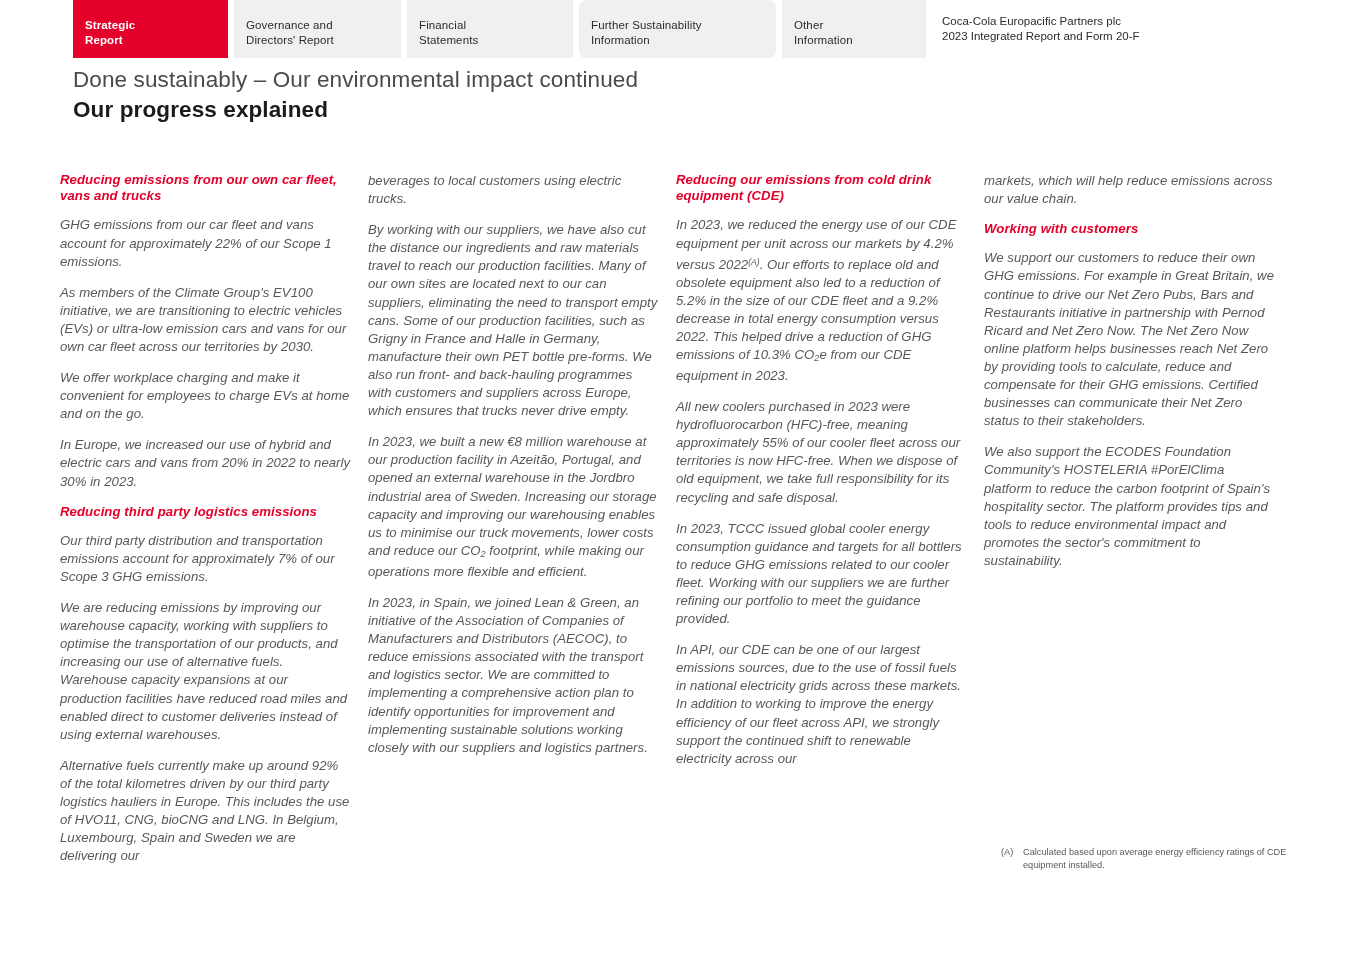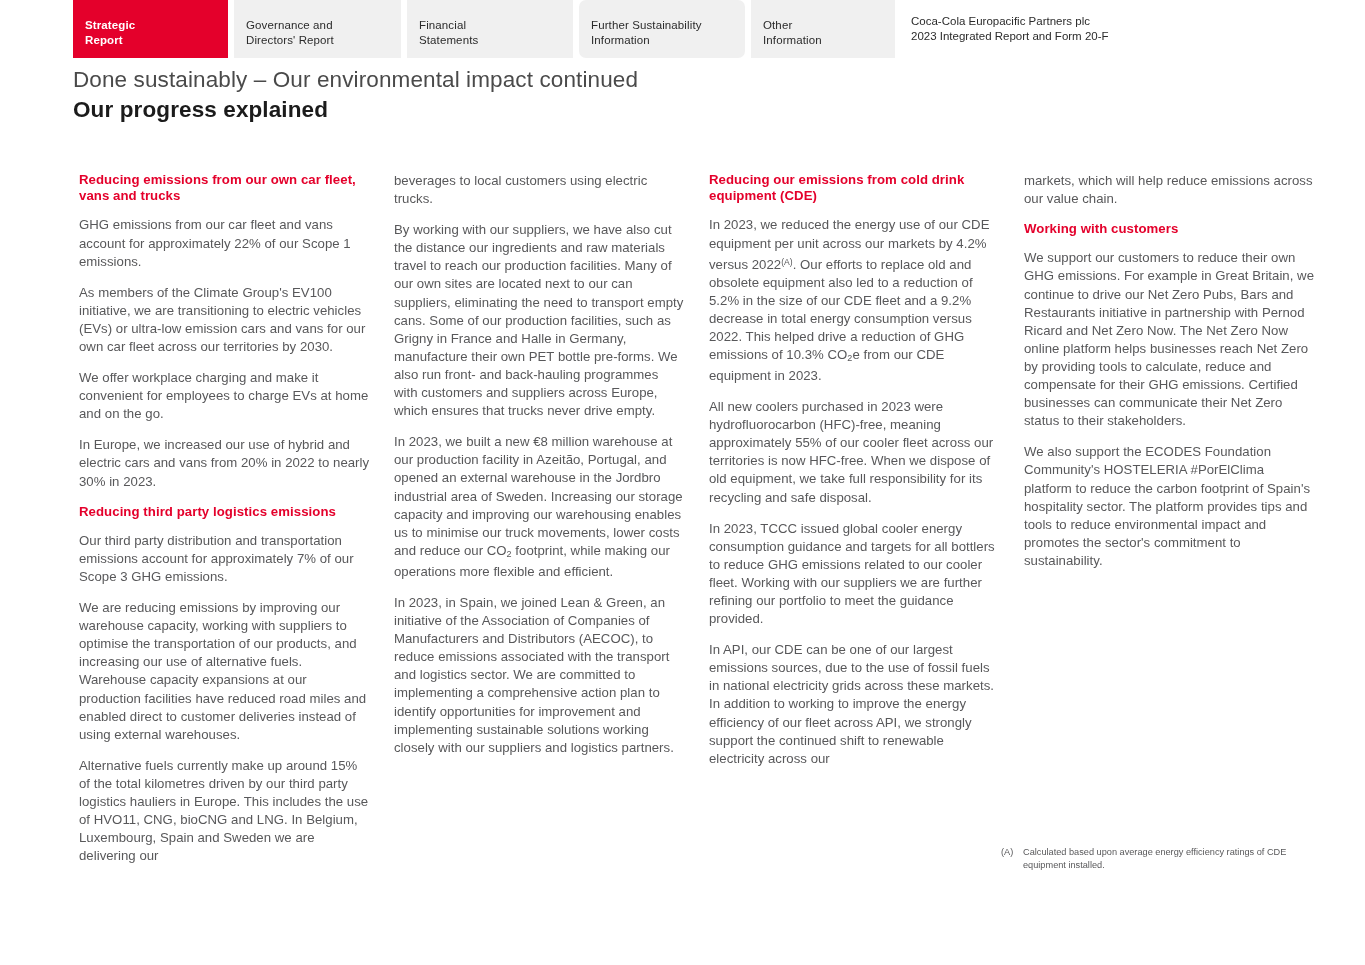"Further Sustainability" div.tab { width: 166px -> 197px }
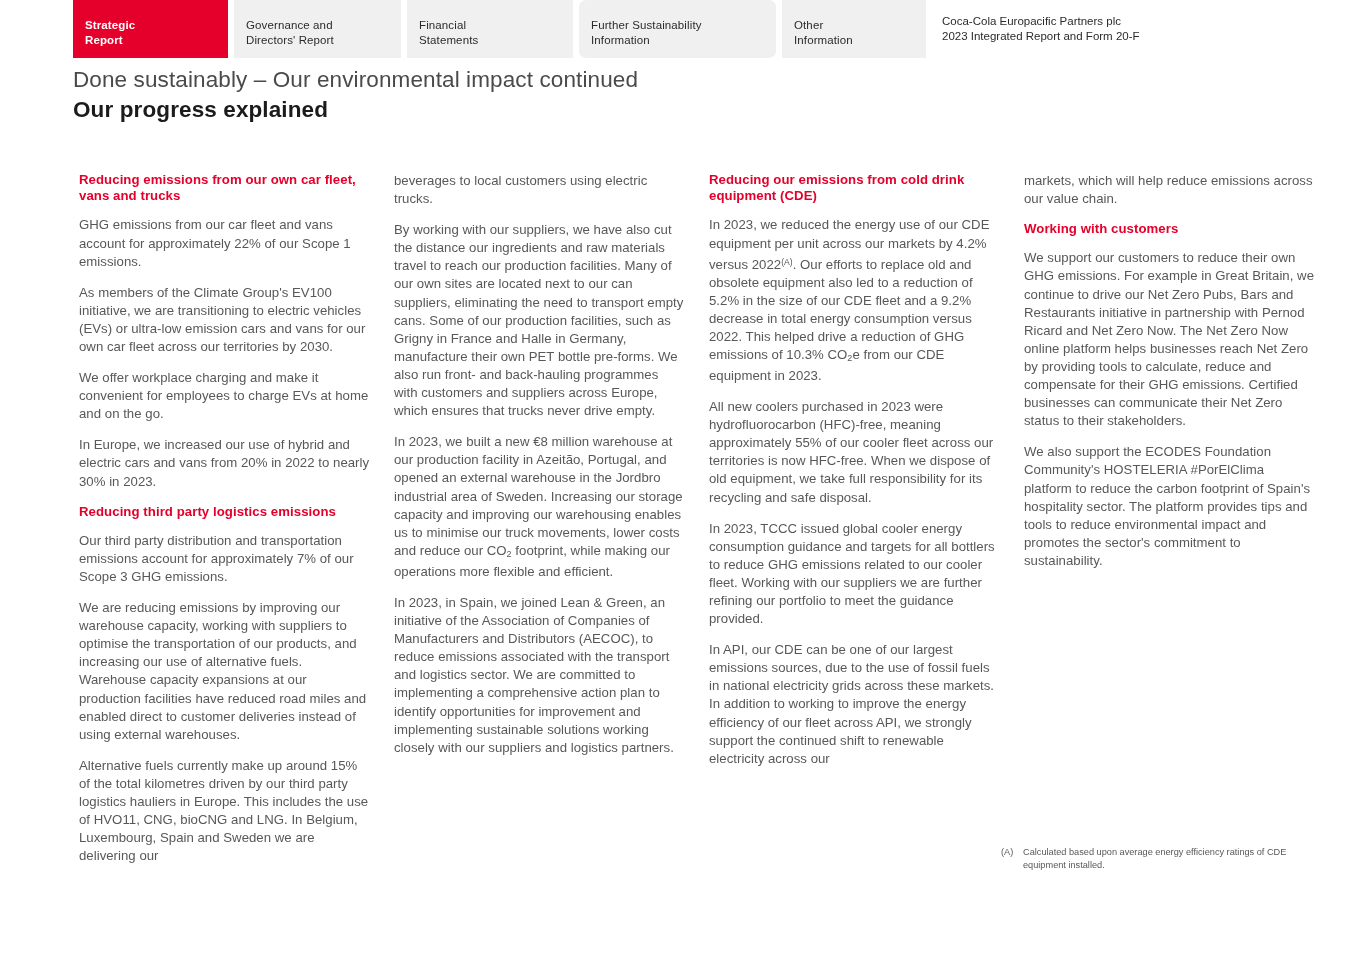"Reducing emissions from our own" .columns { font-style: none -> italic; gap: 24px -> 17px; left: 79px -> 60px }
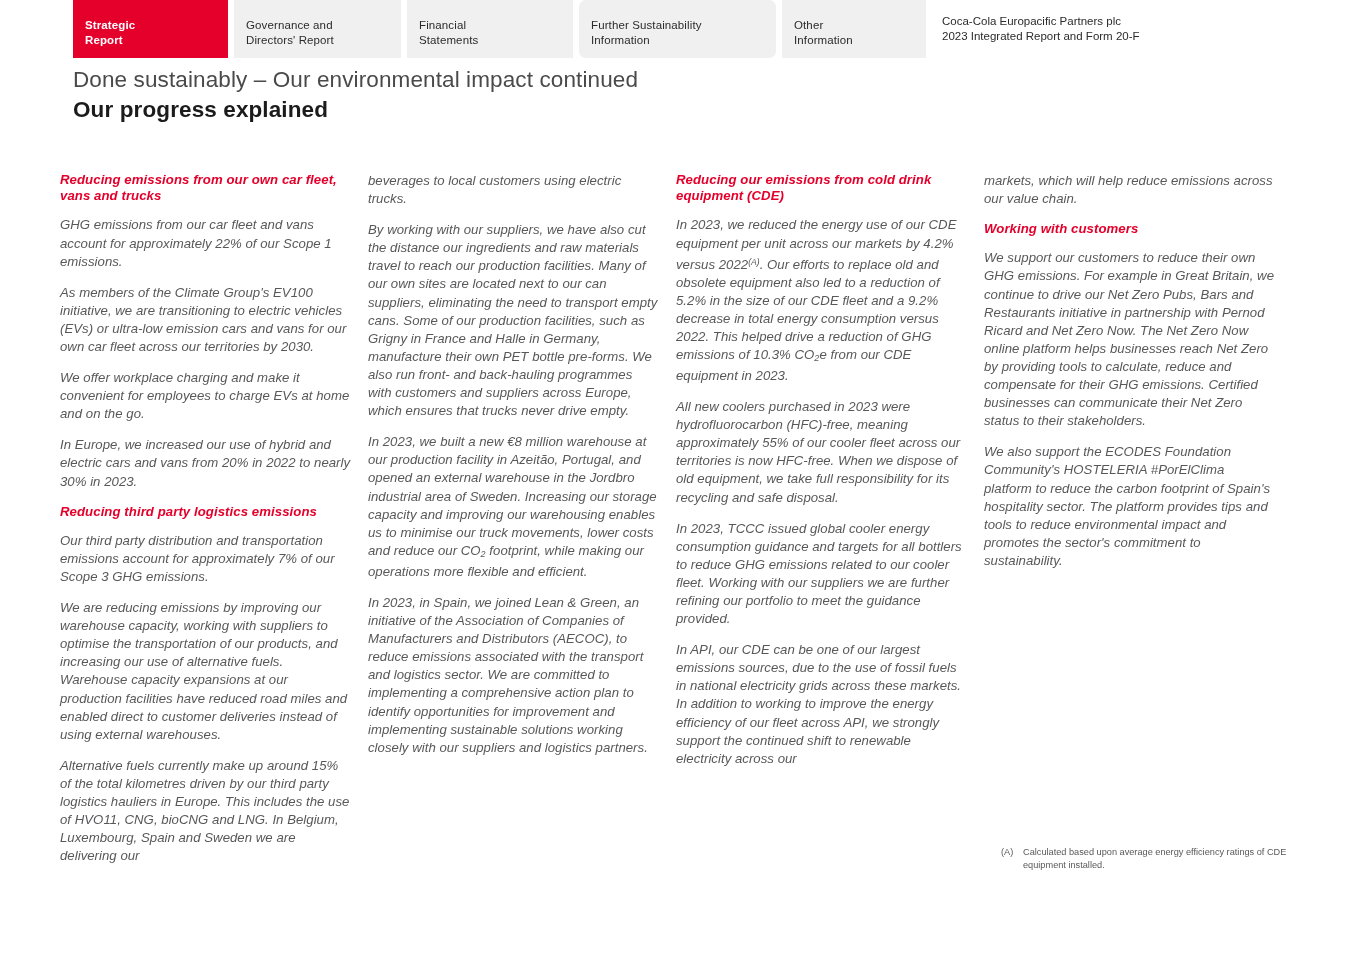"Alternative fuels currently make up" p.body { text: 15% -> 92% }
